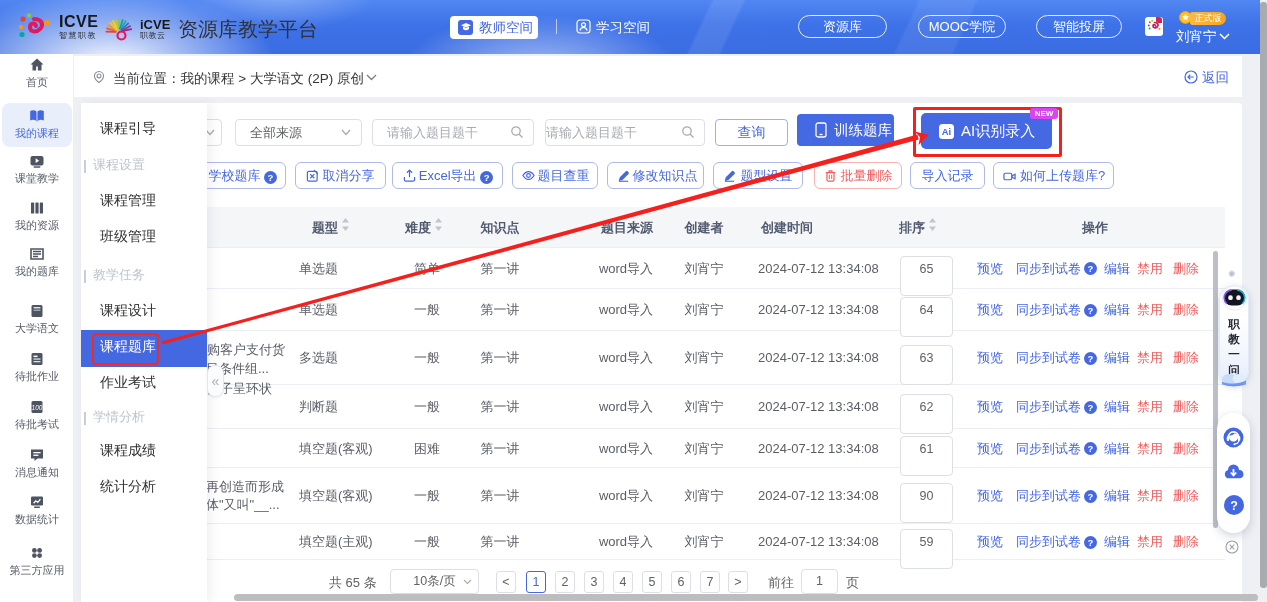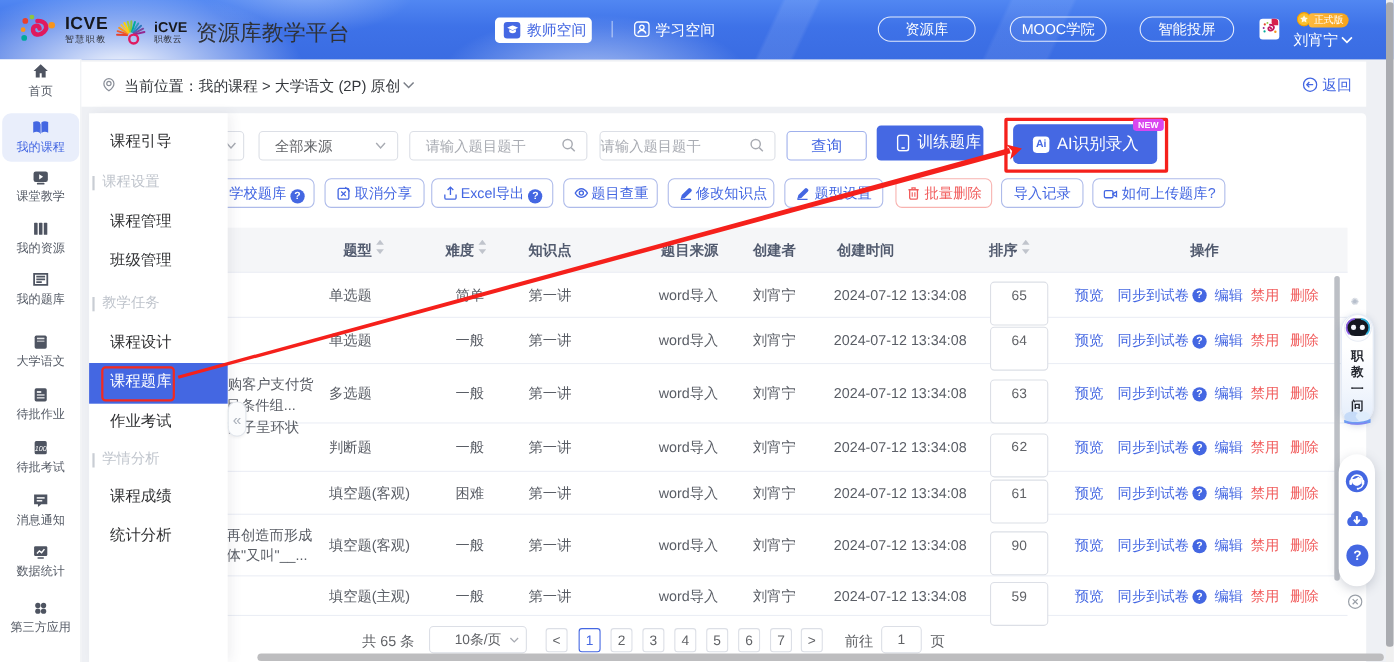"62" div.sortbox { font-family: Liberation Mono, monospace -> none }
